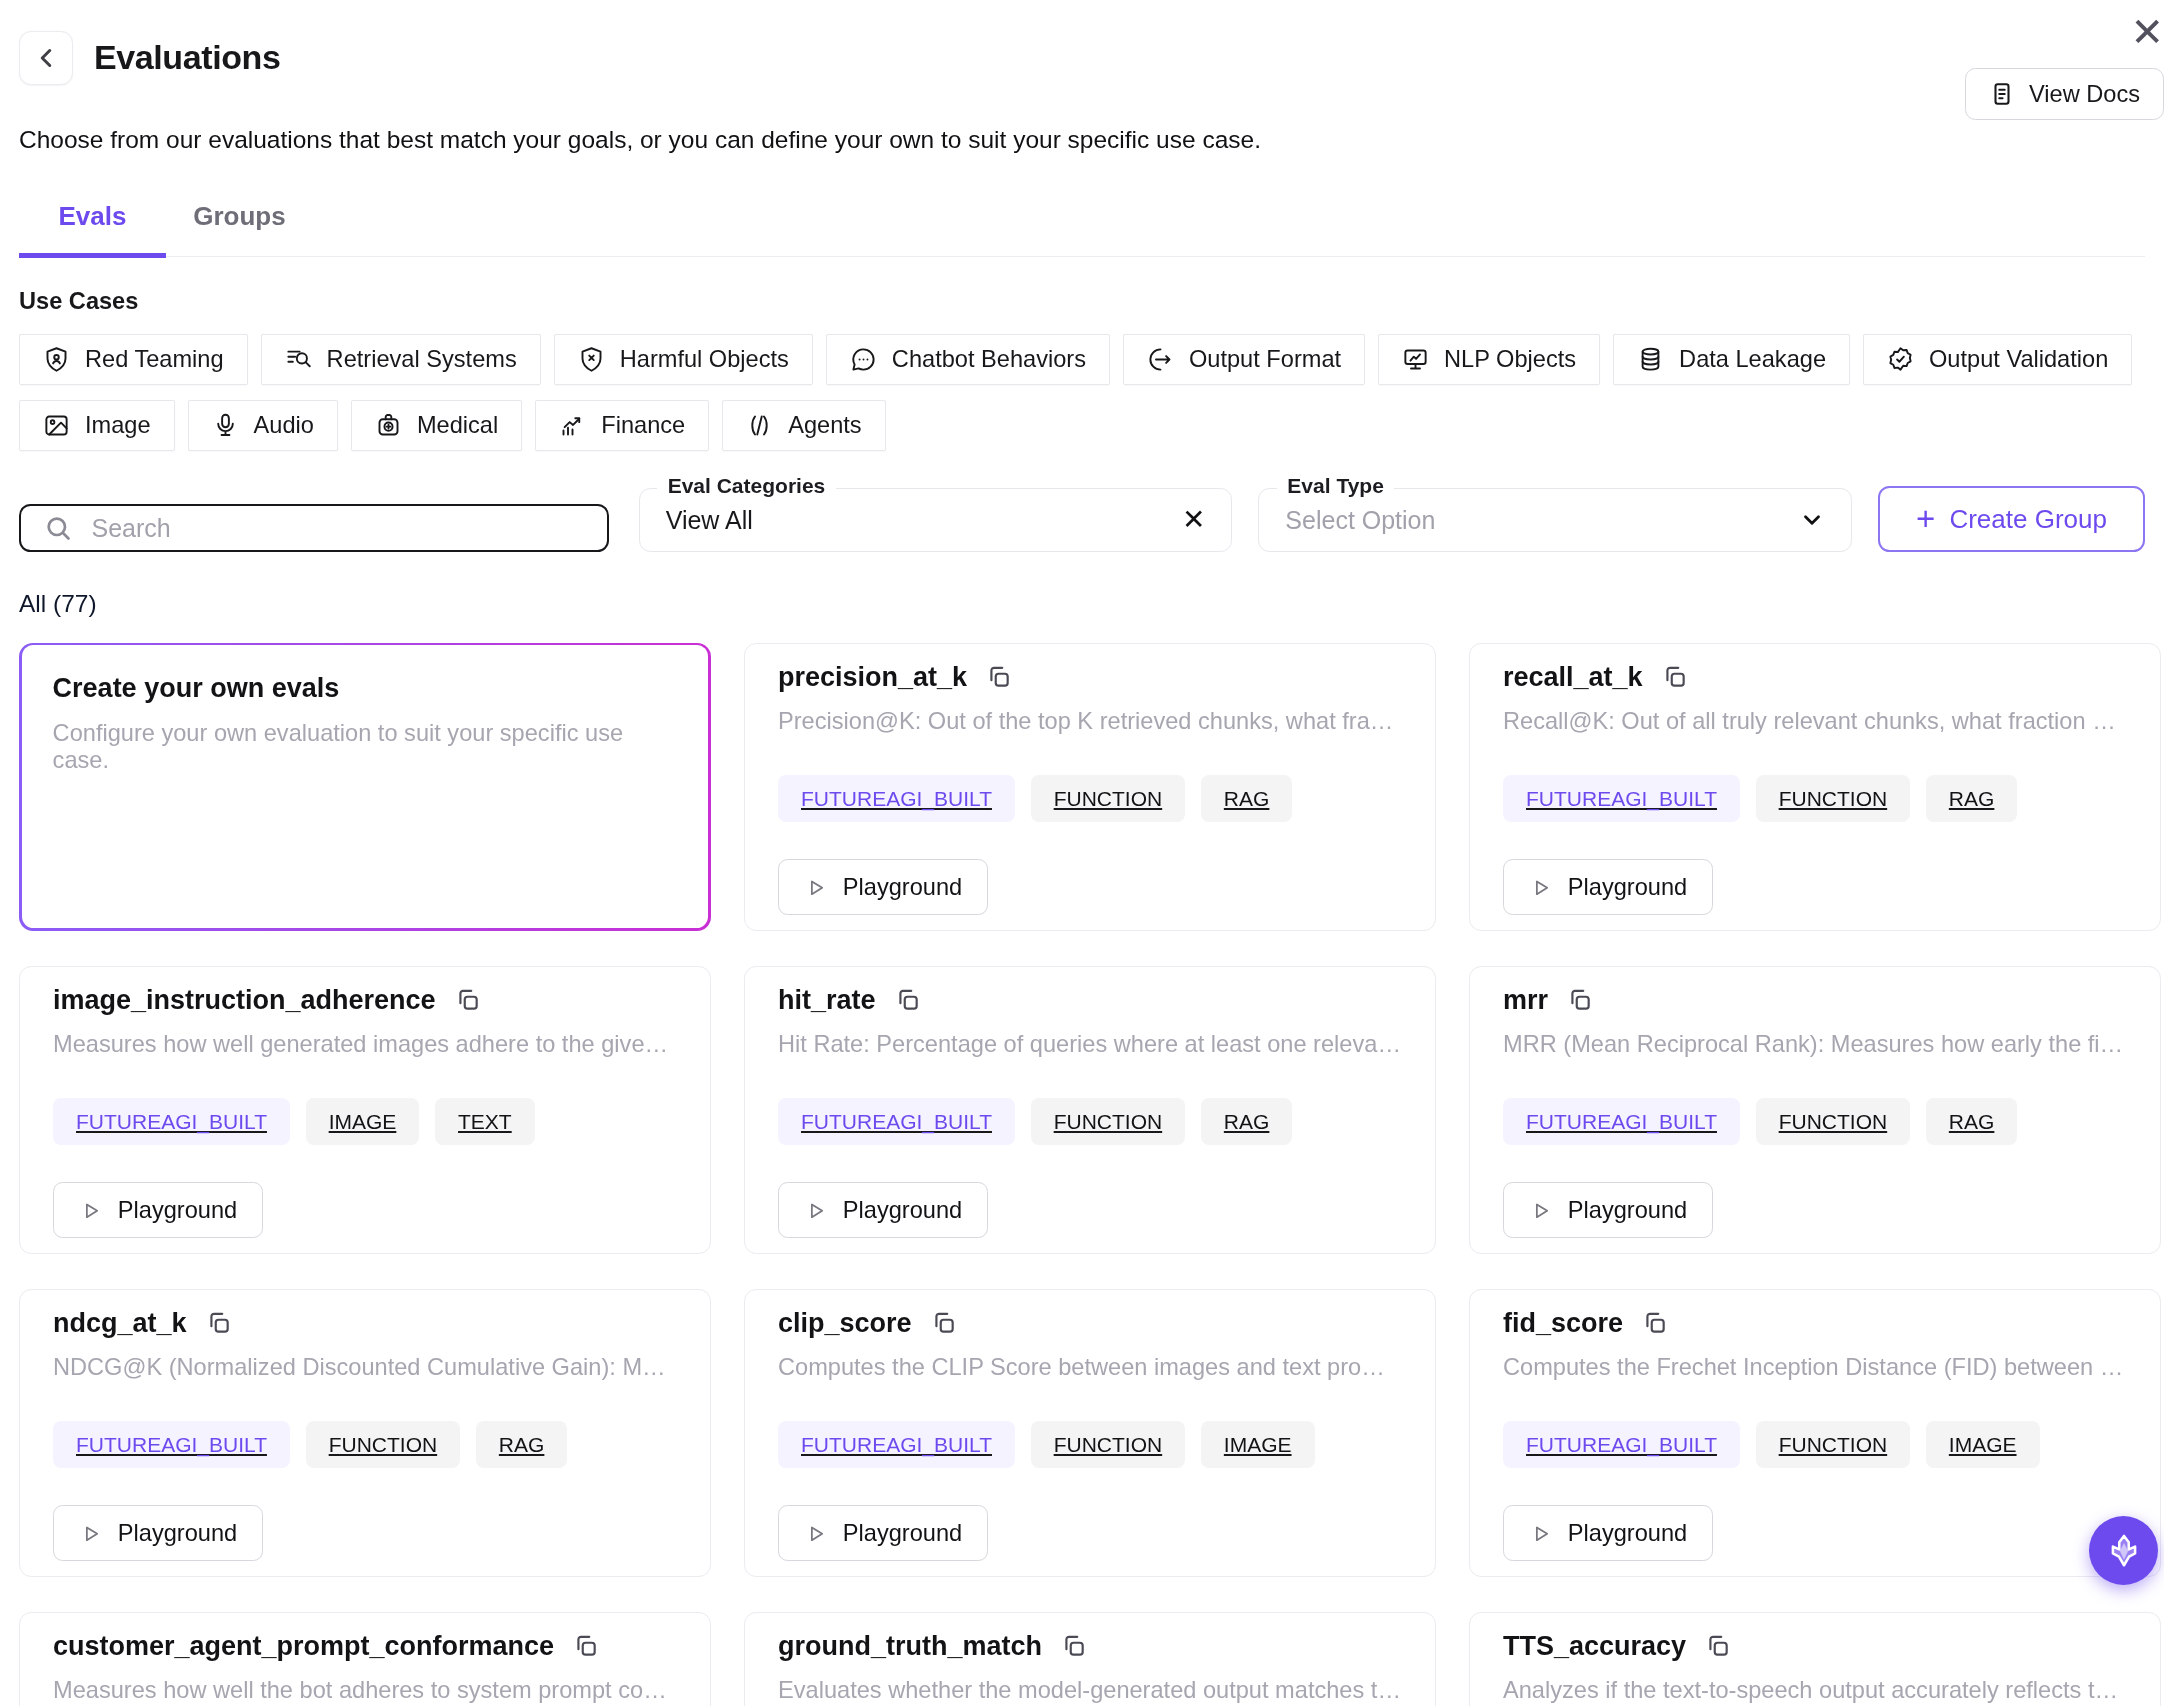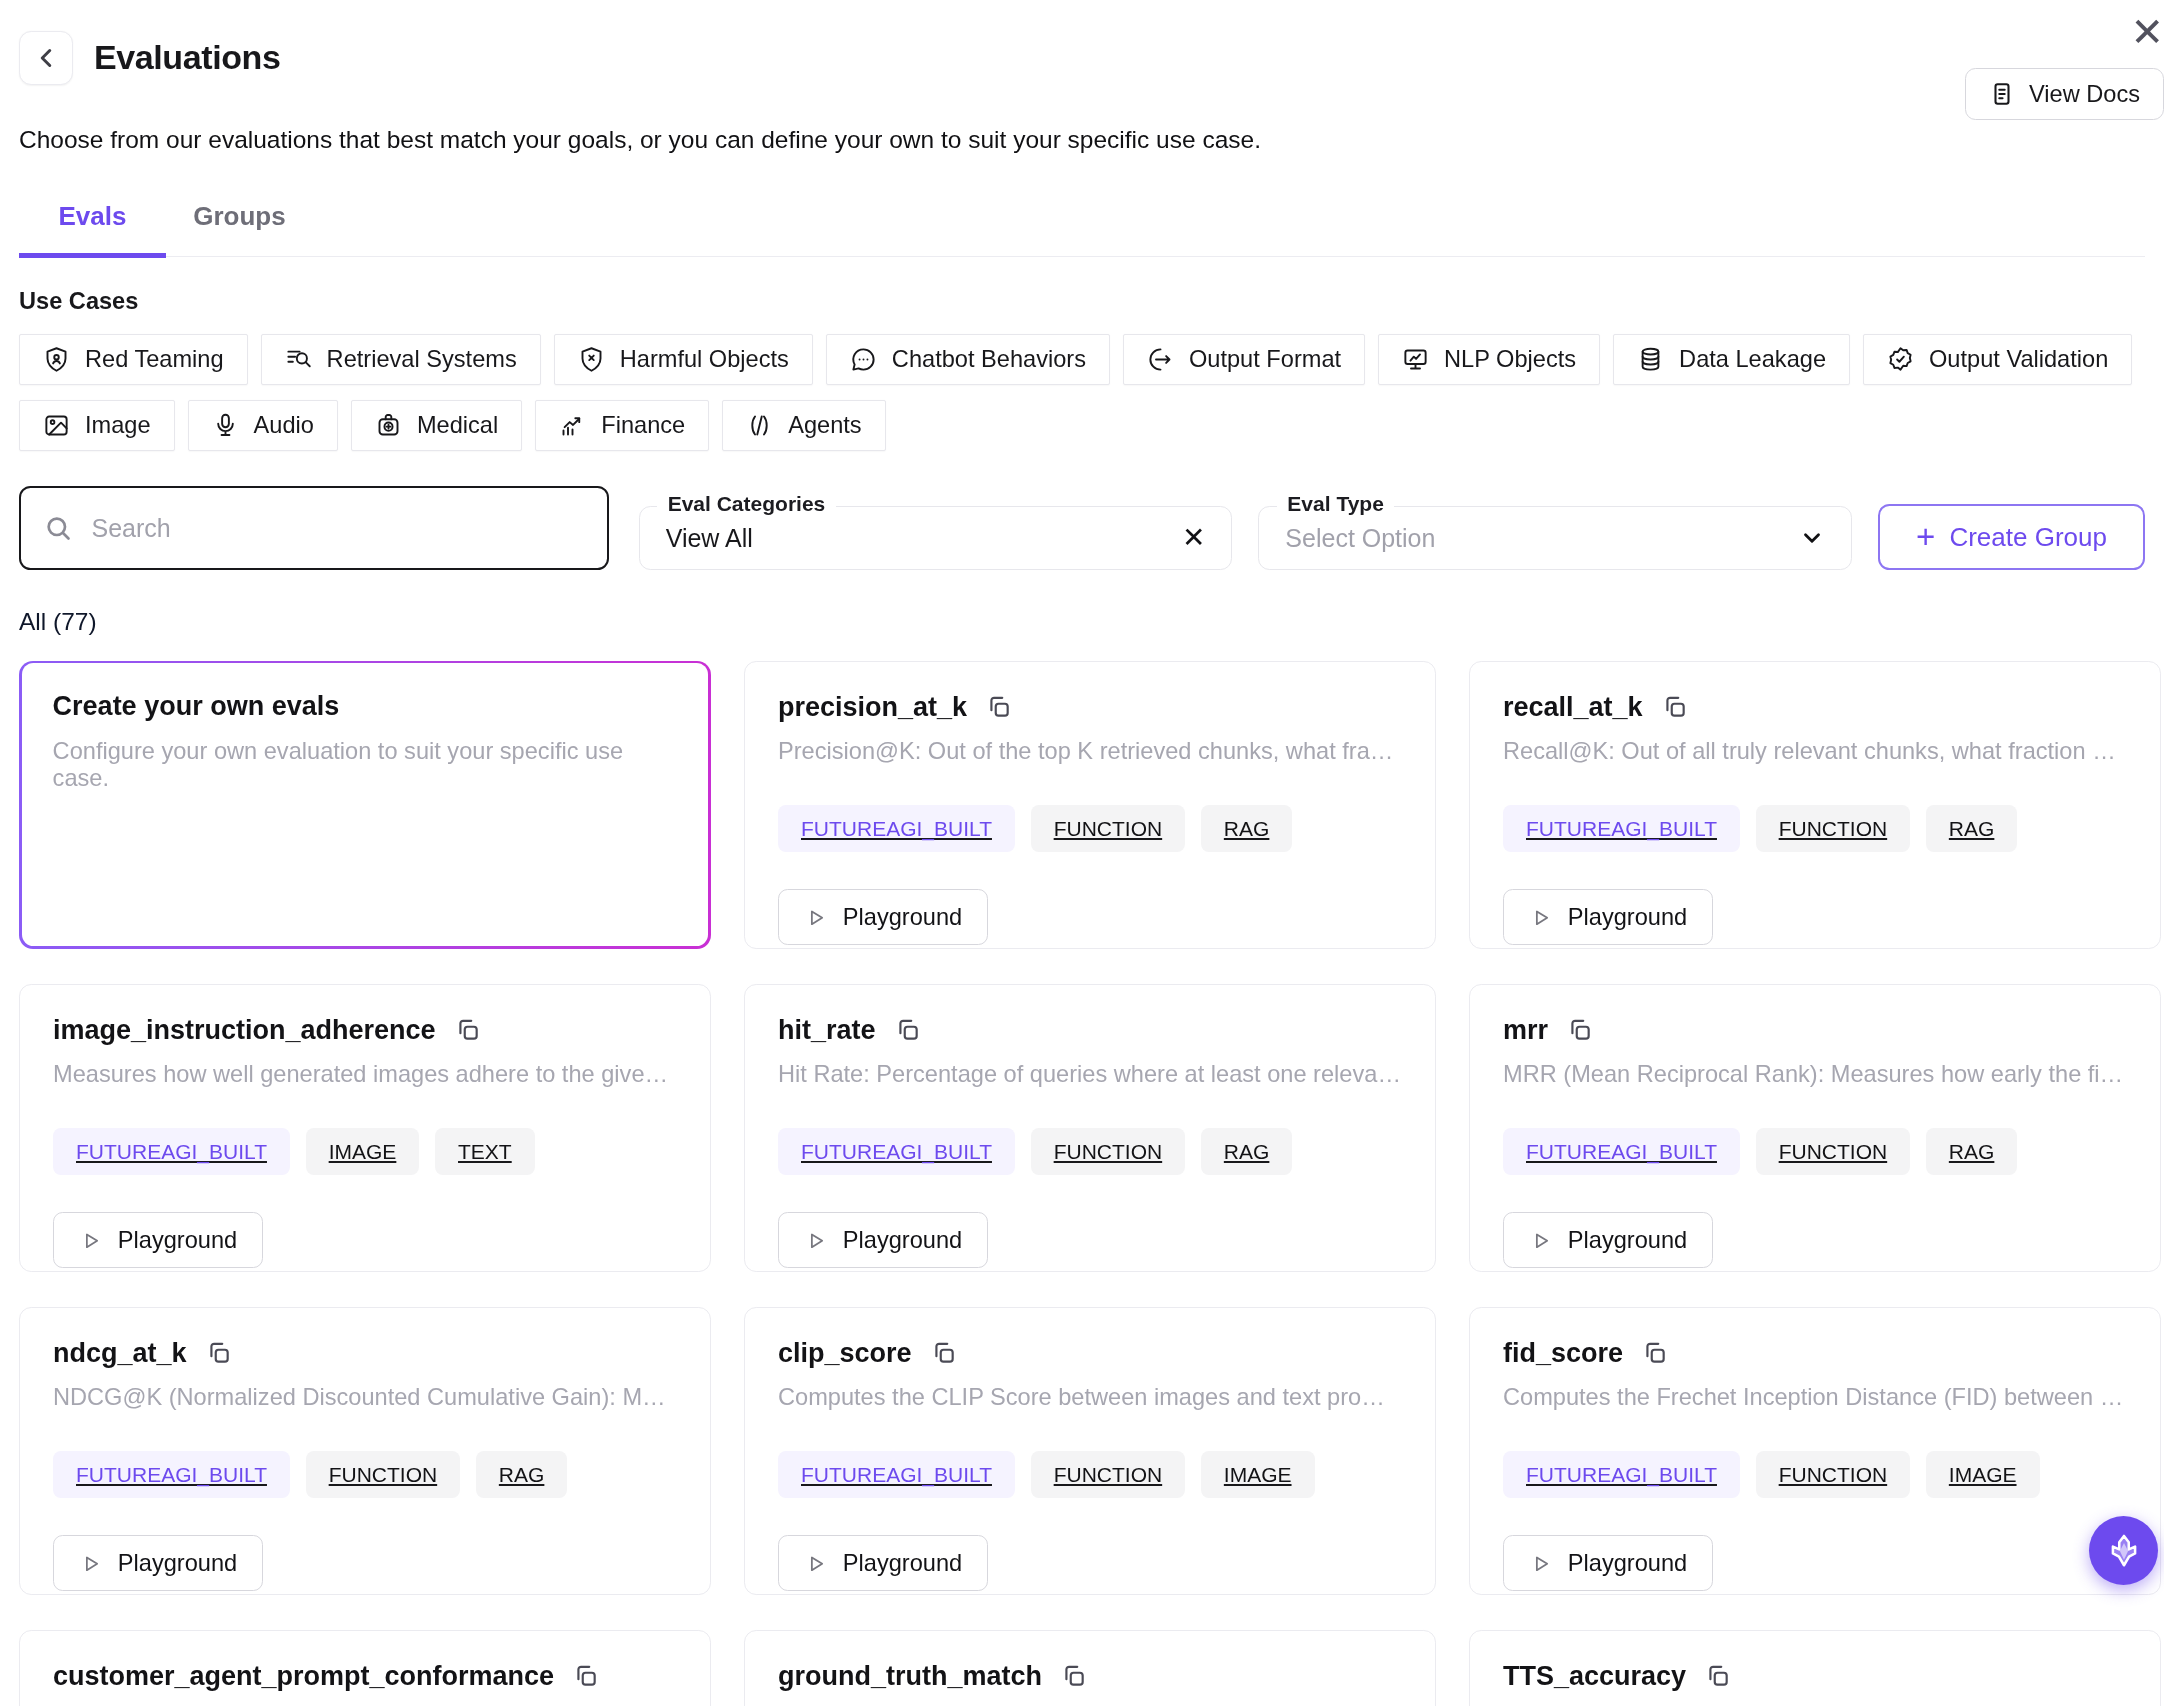"Search" .search-box { height: 84px -> 48px }
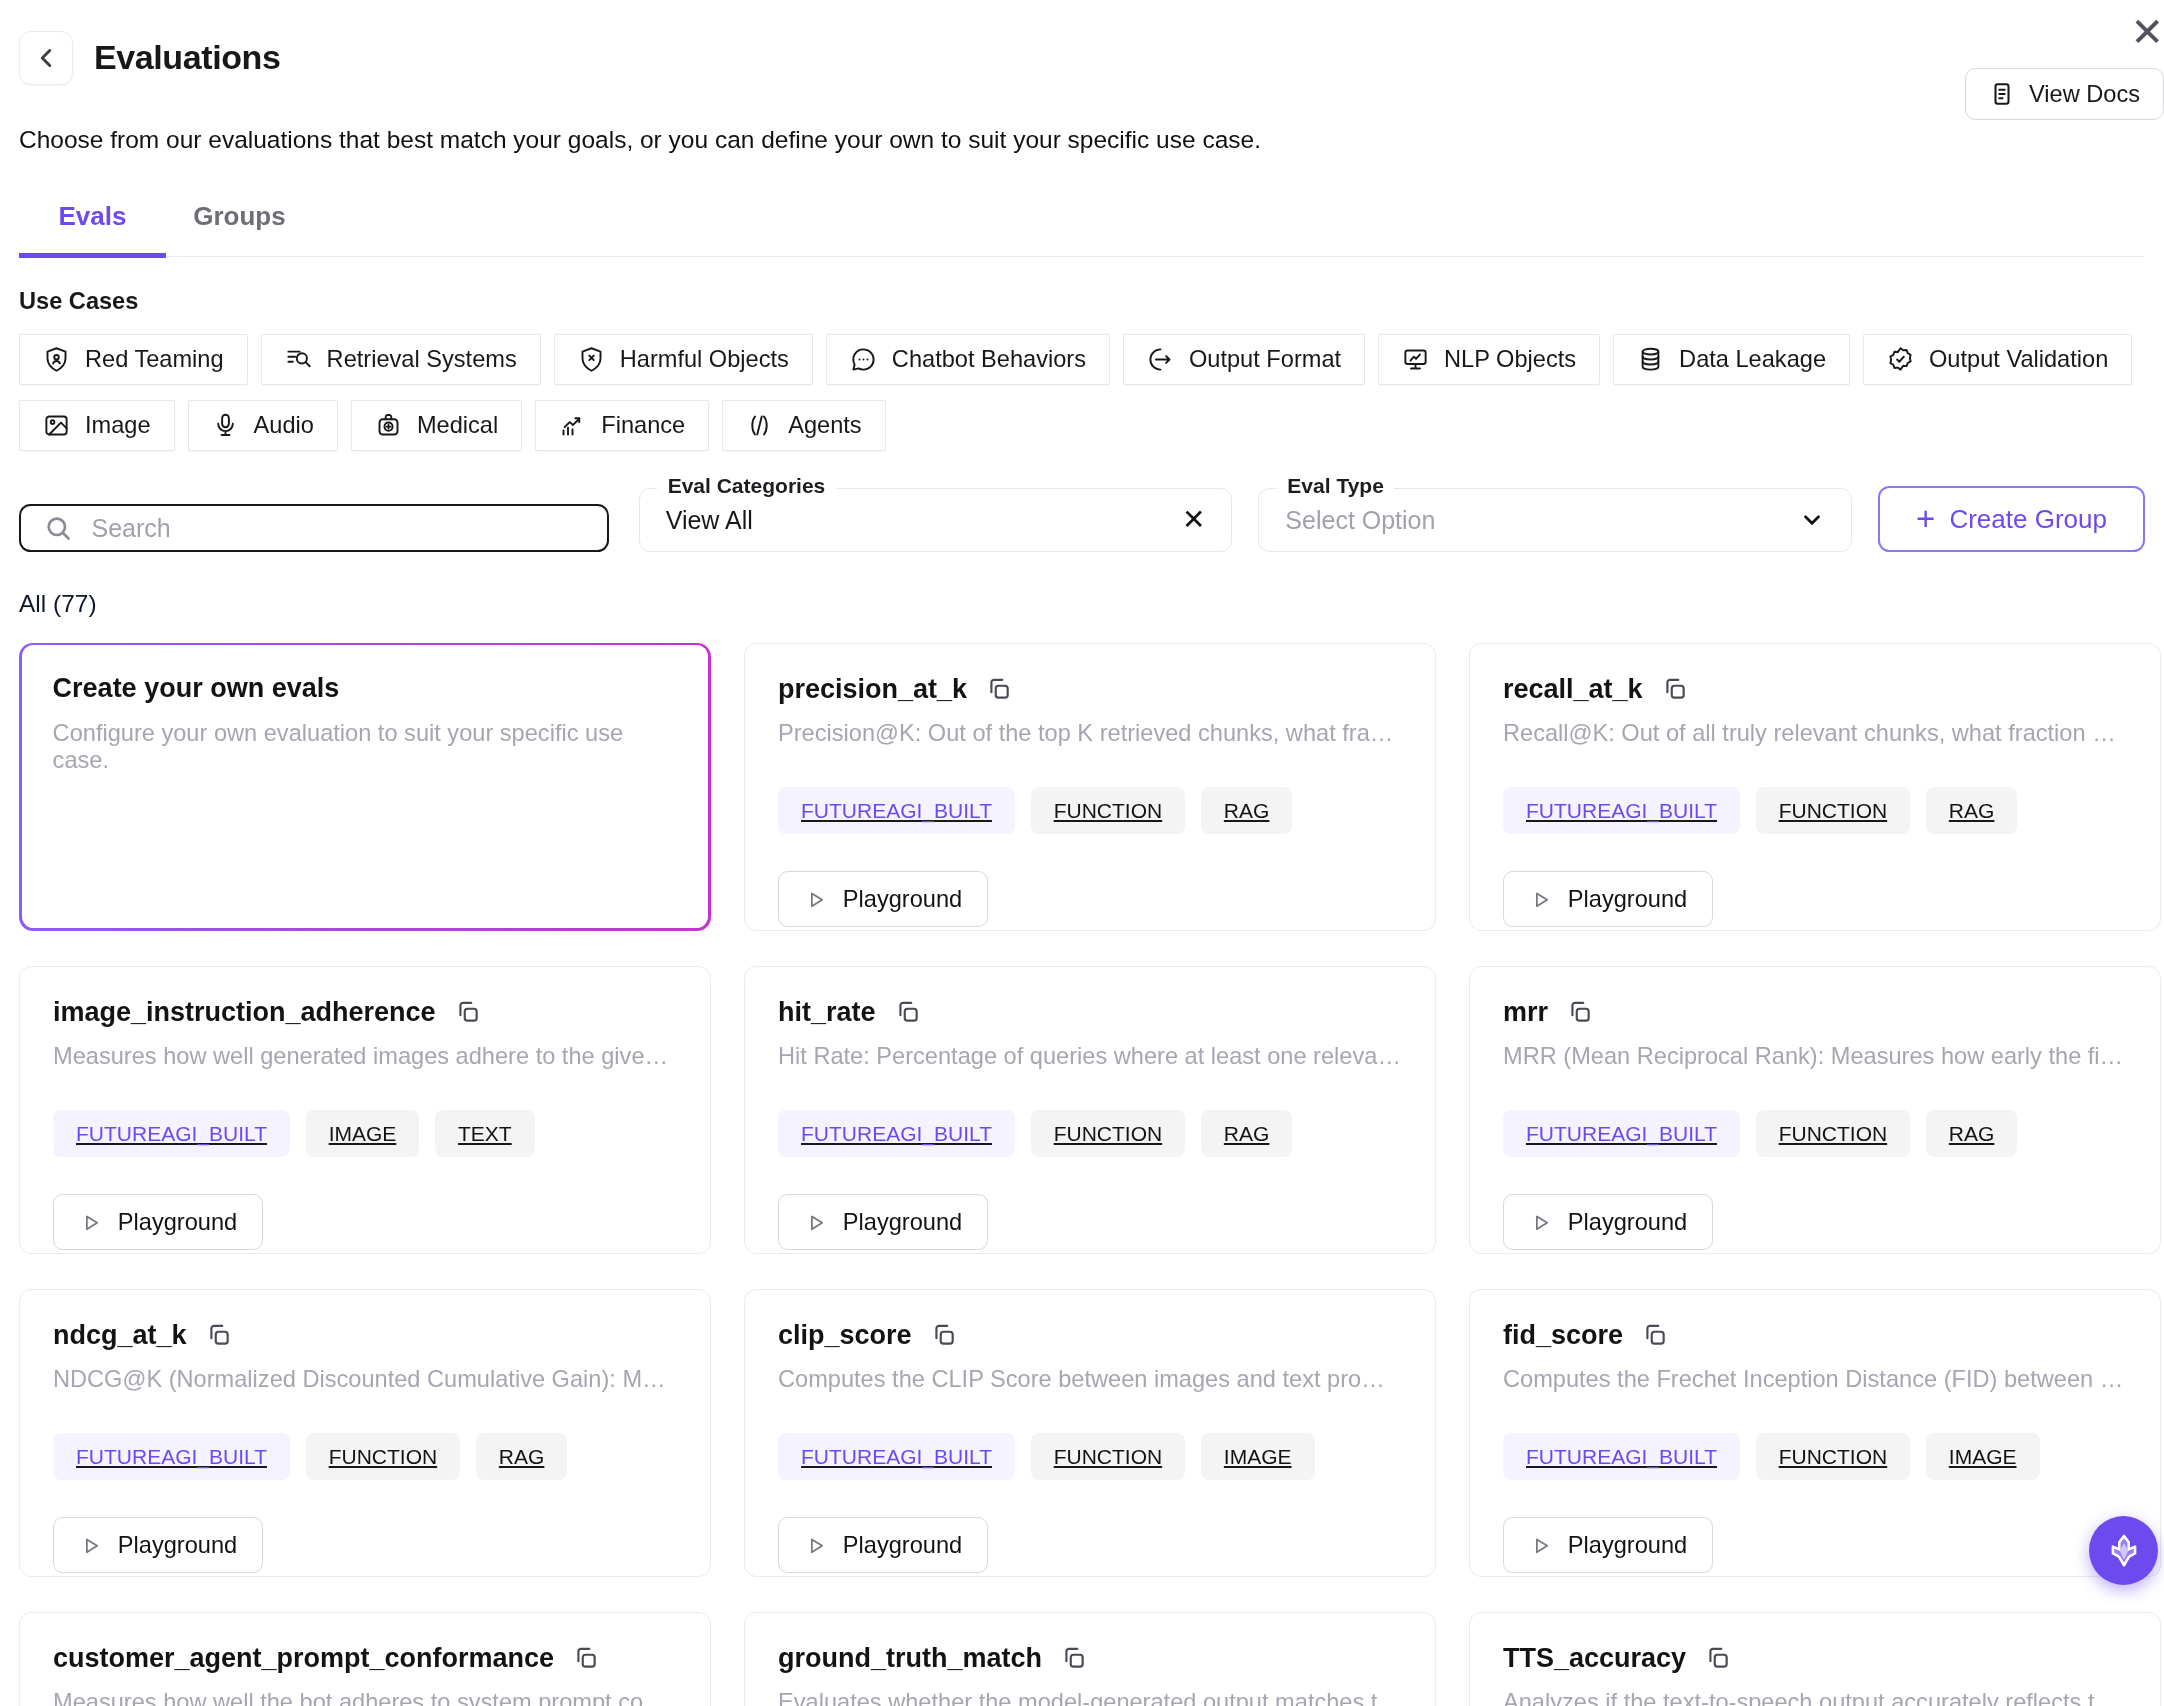"precision_at_k" .card { padding: 30px 33px -> 18px 33px }
